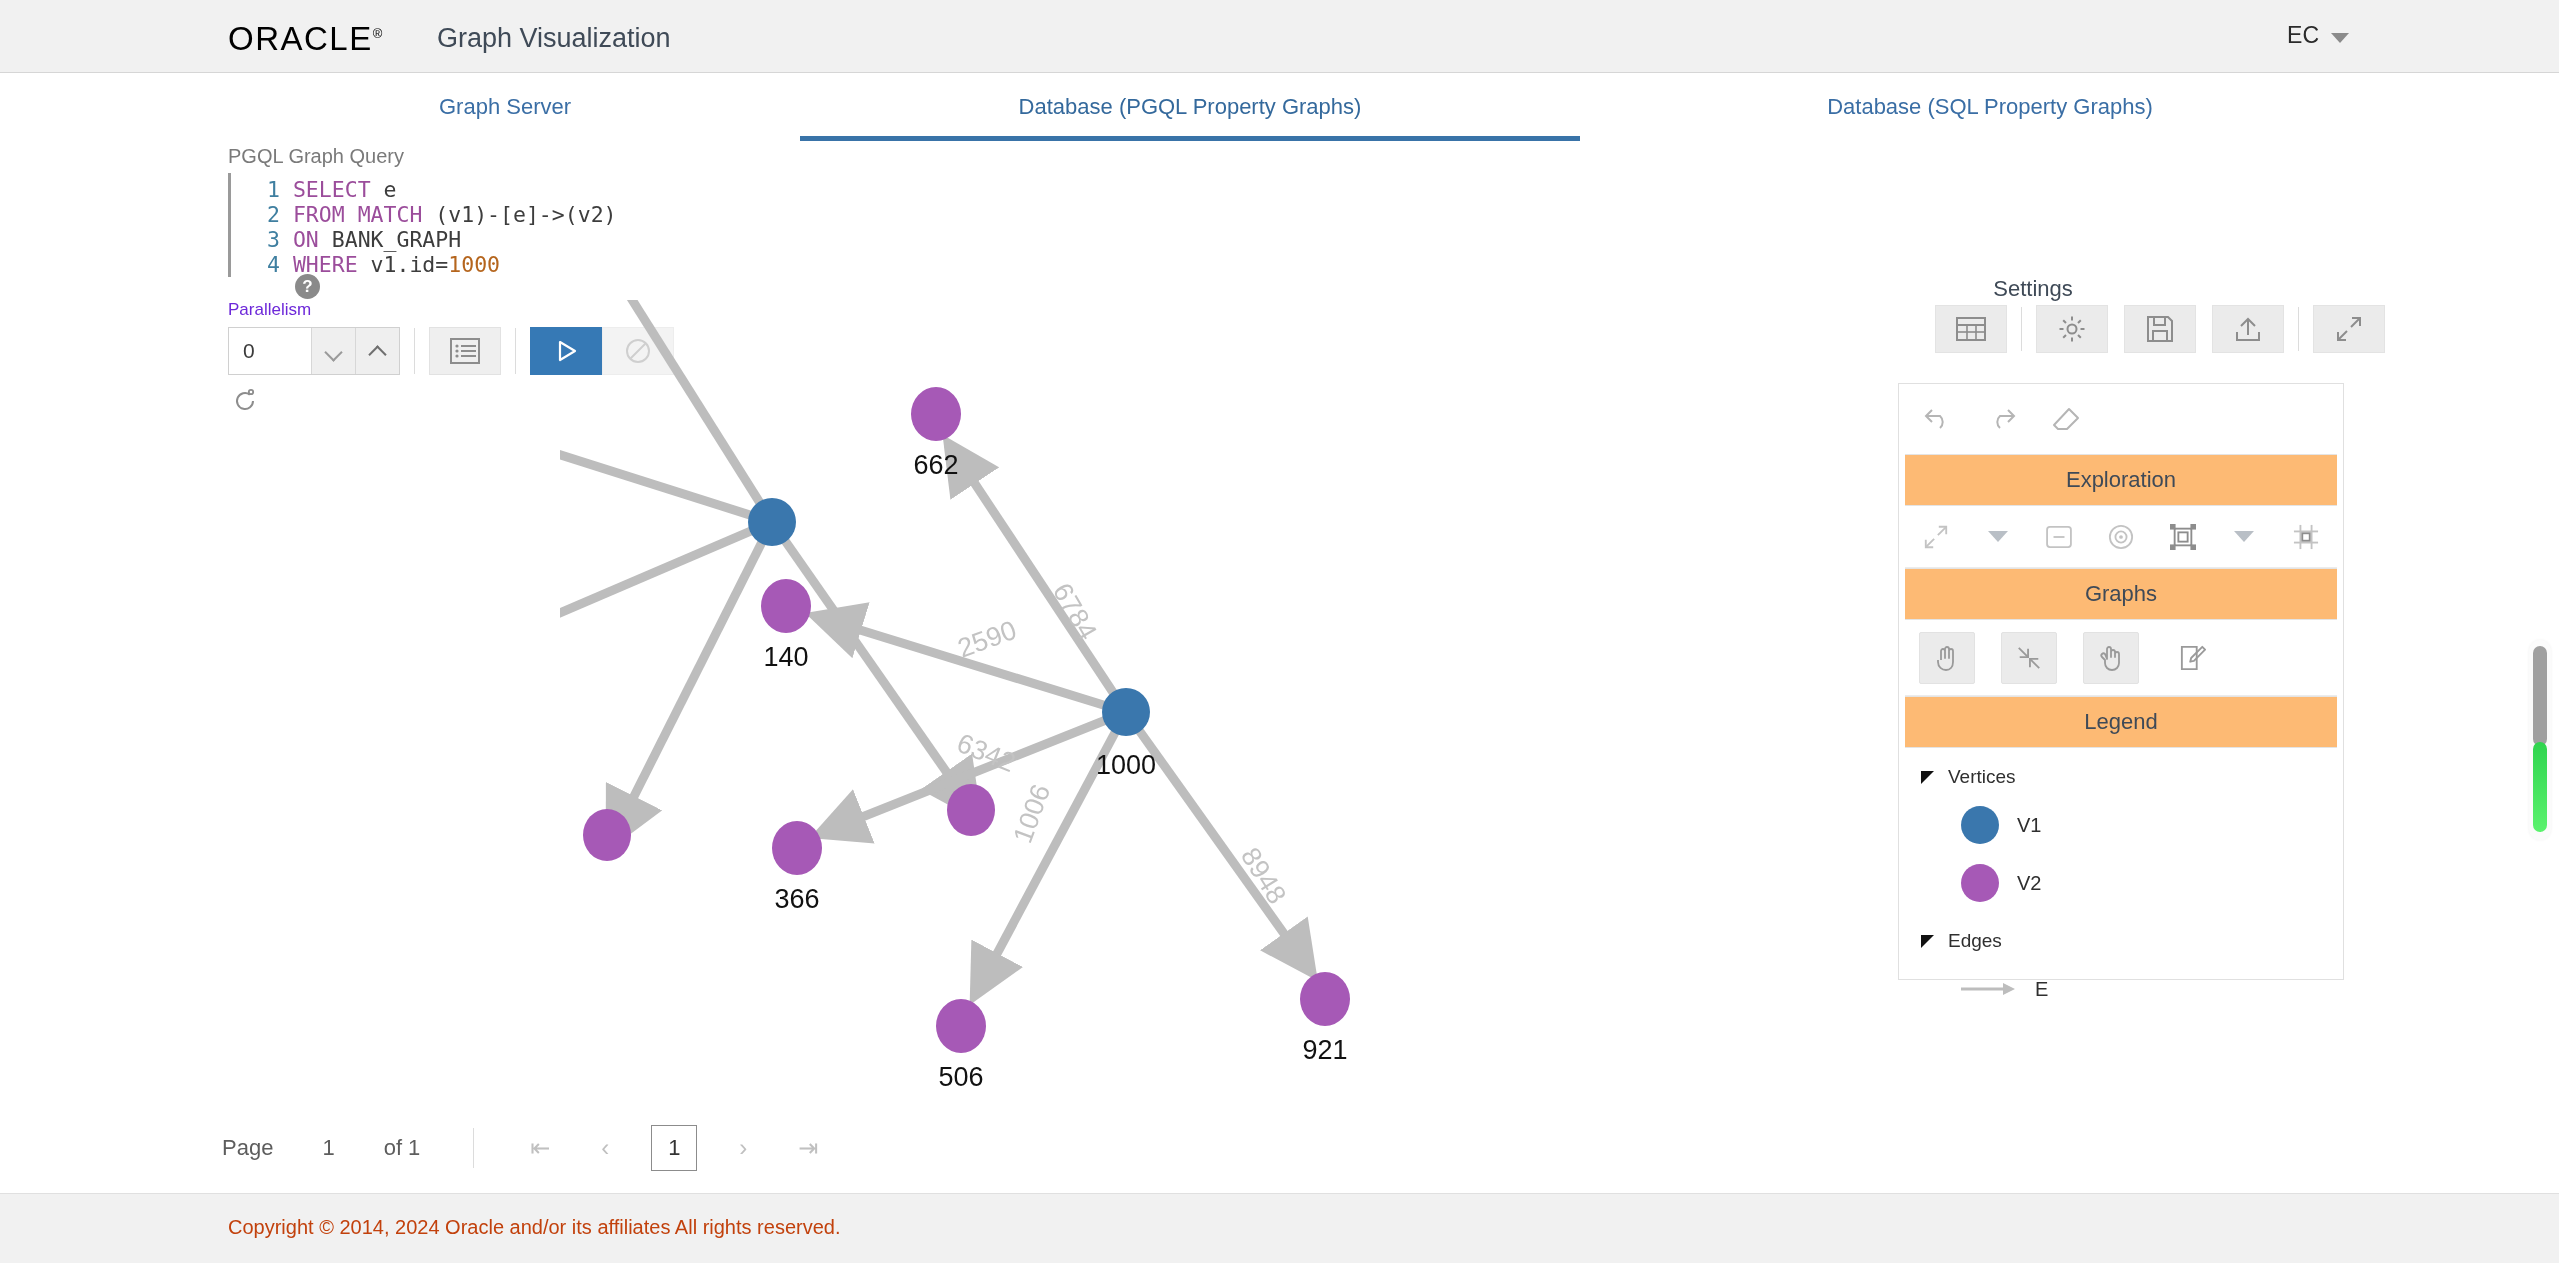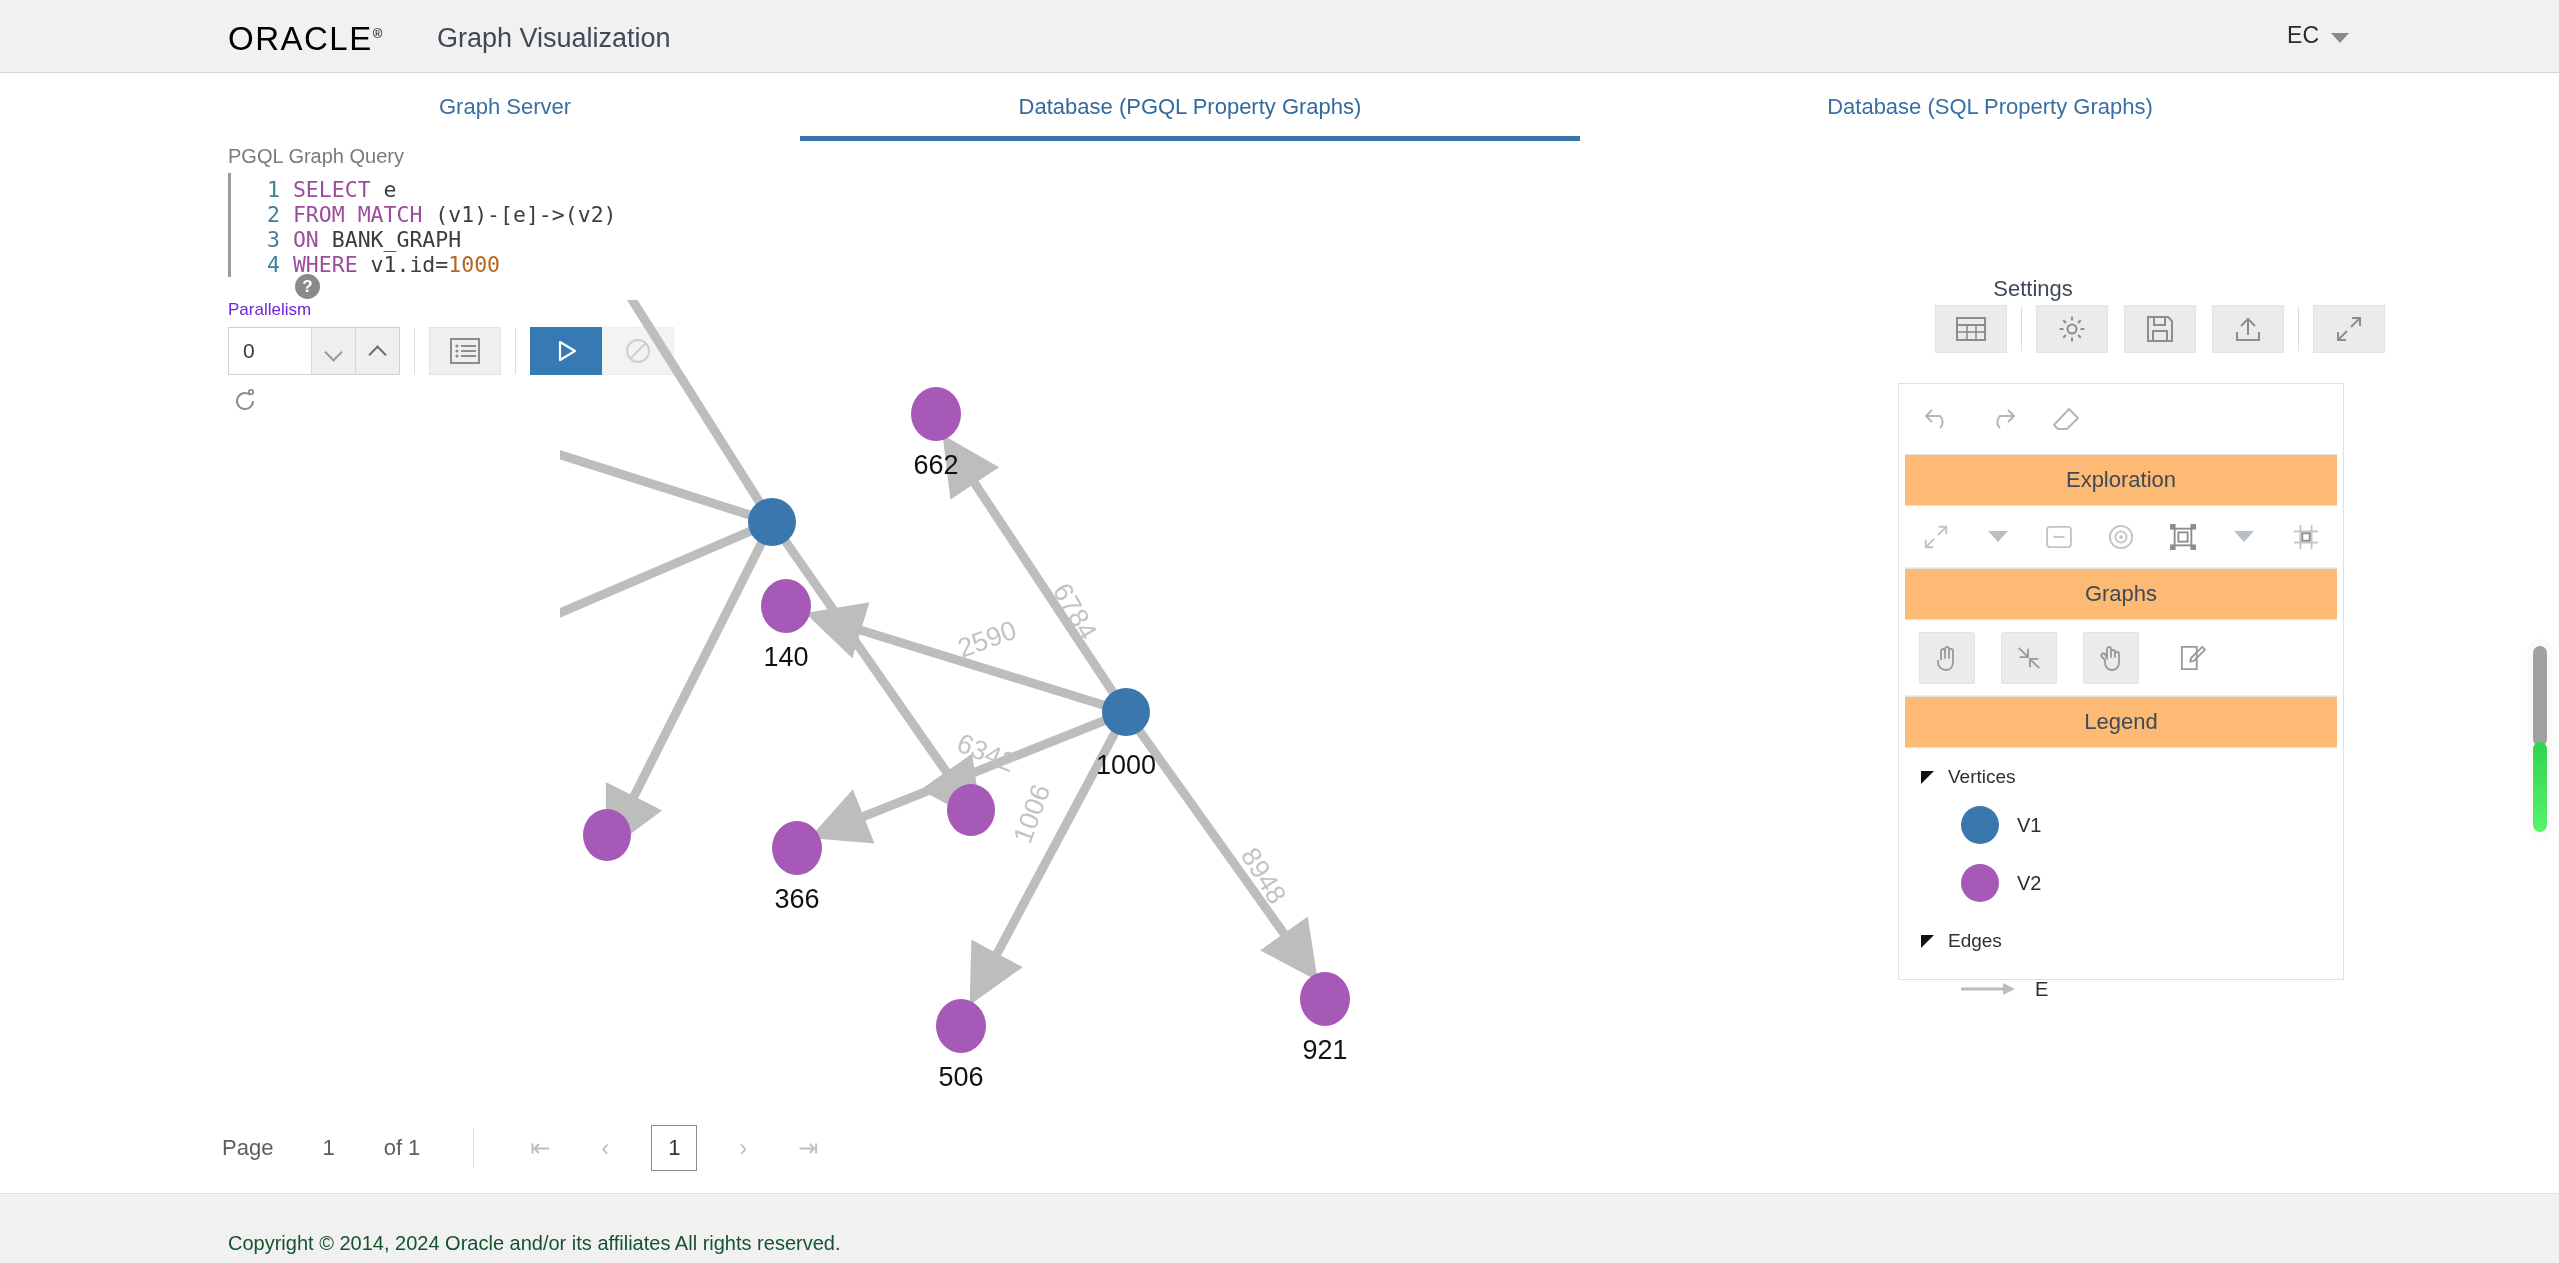"Copyright © 2014, 2024 Oracle" .footer-text { color: #14532d -> #c2410c; margin-top: 16px -> none }
